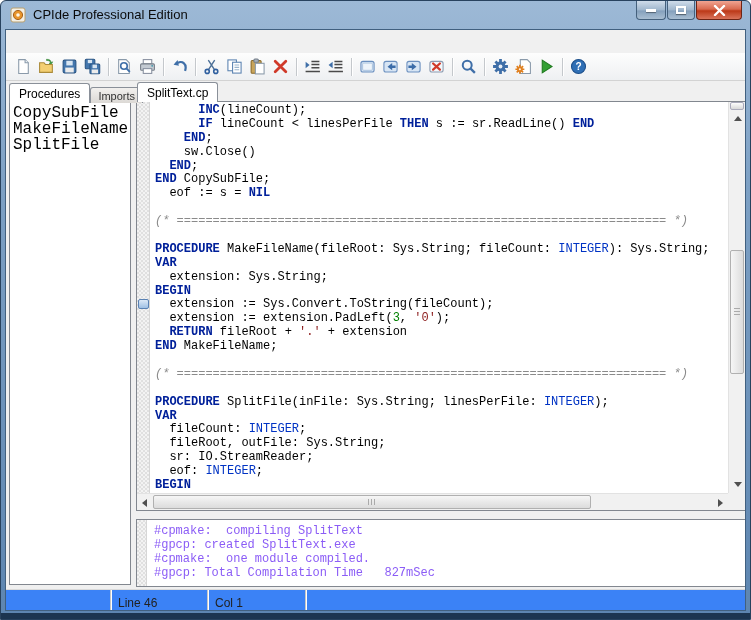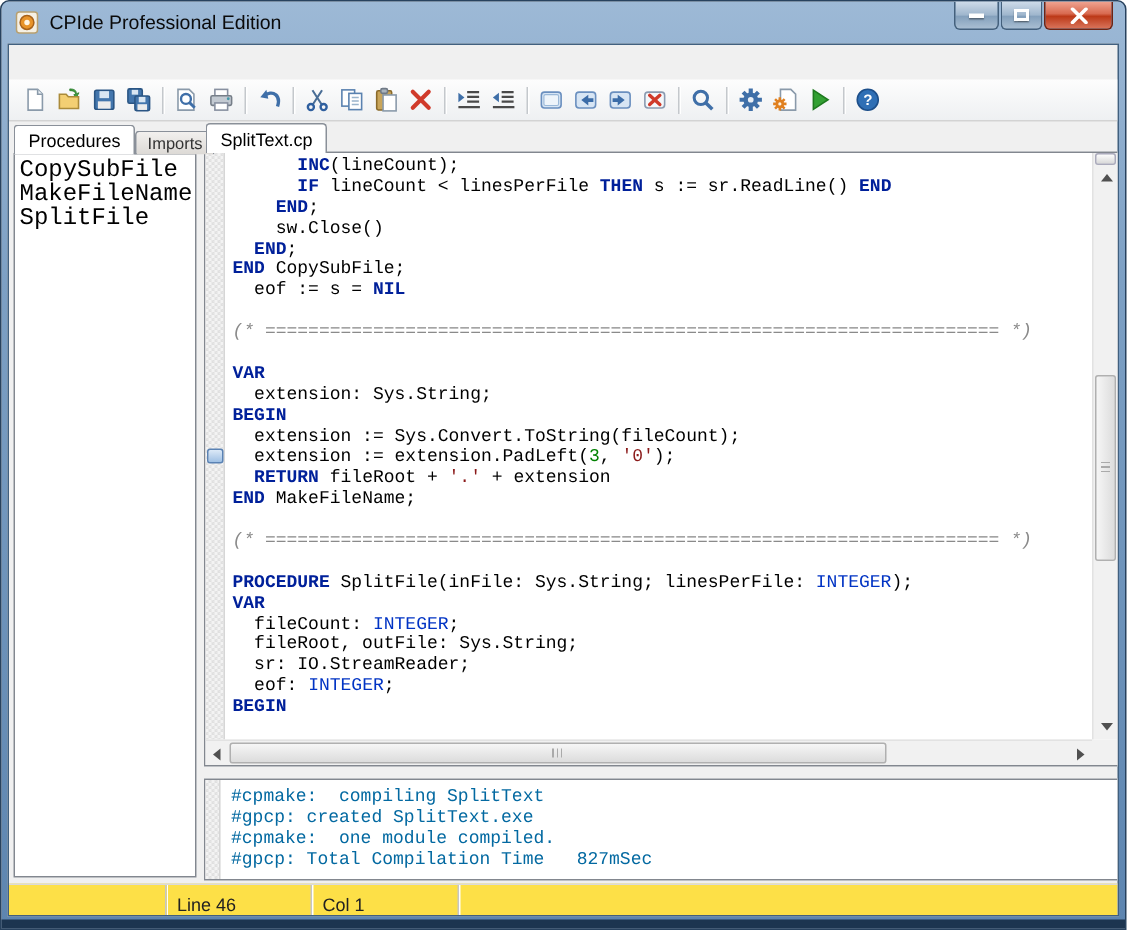"PROCEDURE MakeFileName(fileRoot:" div.code-line { html: none -> <div><span>PROCEDURE</span><span> MakeFileName(fileRoot: Sys.String; fileCount: </span><span>INTEGER</span><span>): Sys.String;</span></div> }
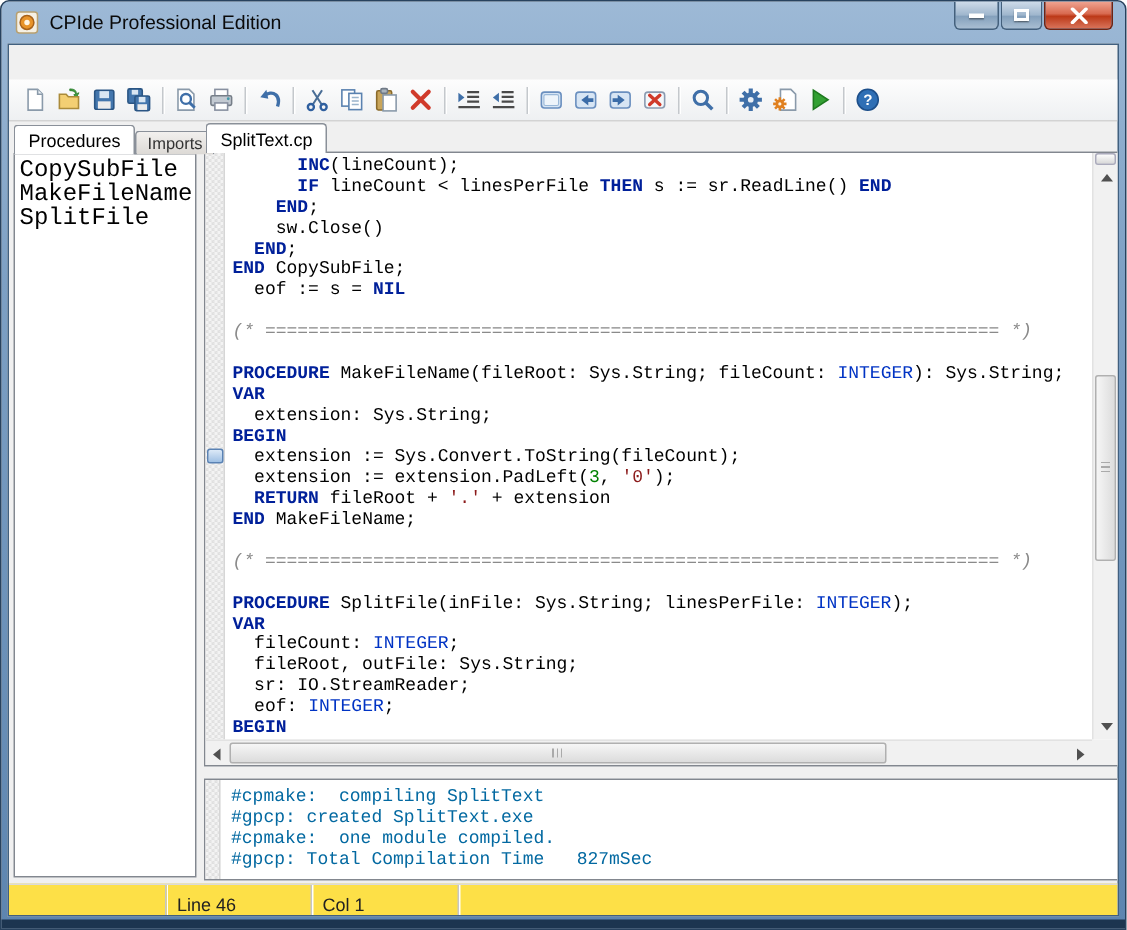"#cpmake: compiling SplitText" .out-line { color: #0369a1 -> #8b5cf6 }
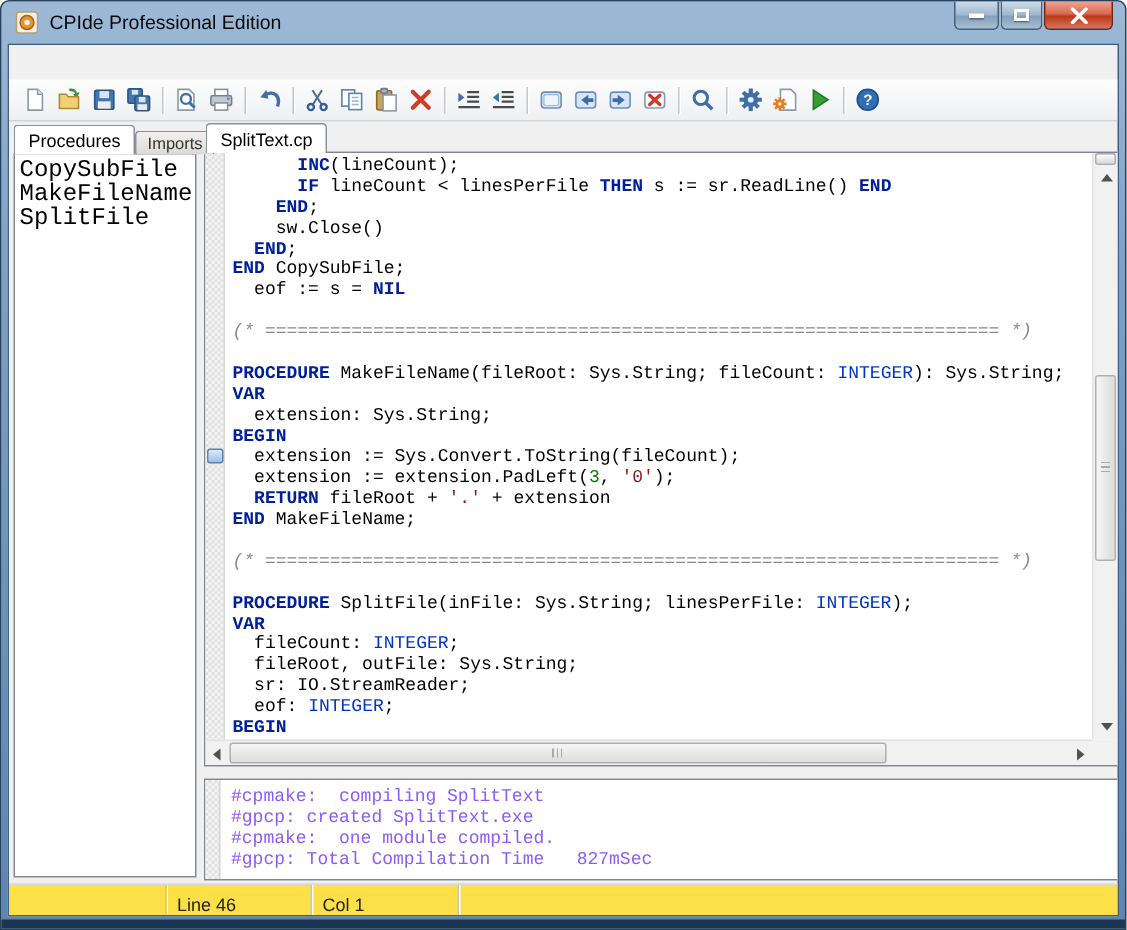"Line 46" .statusbar { background: #fde047 -> #3b82f6 }
